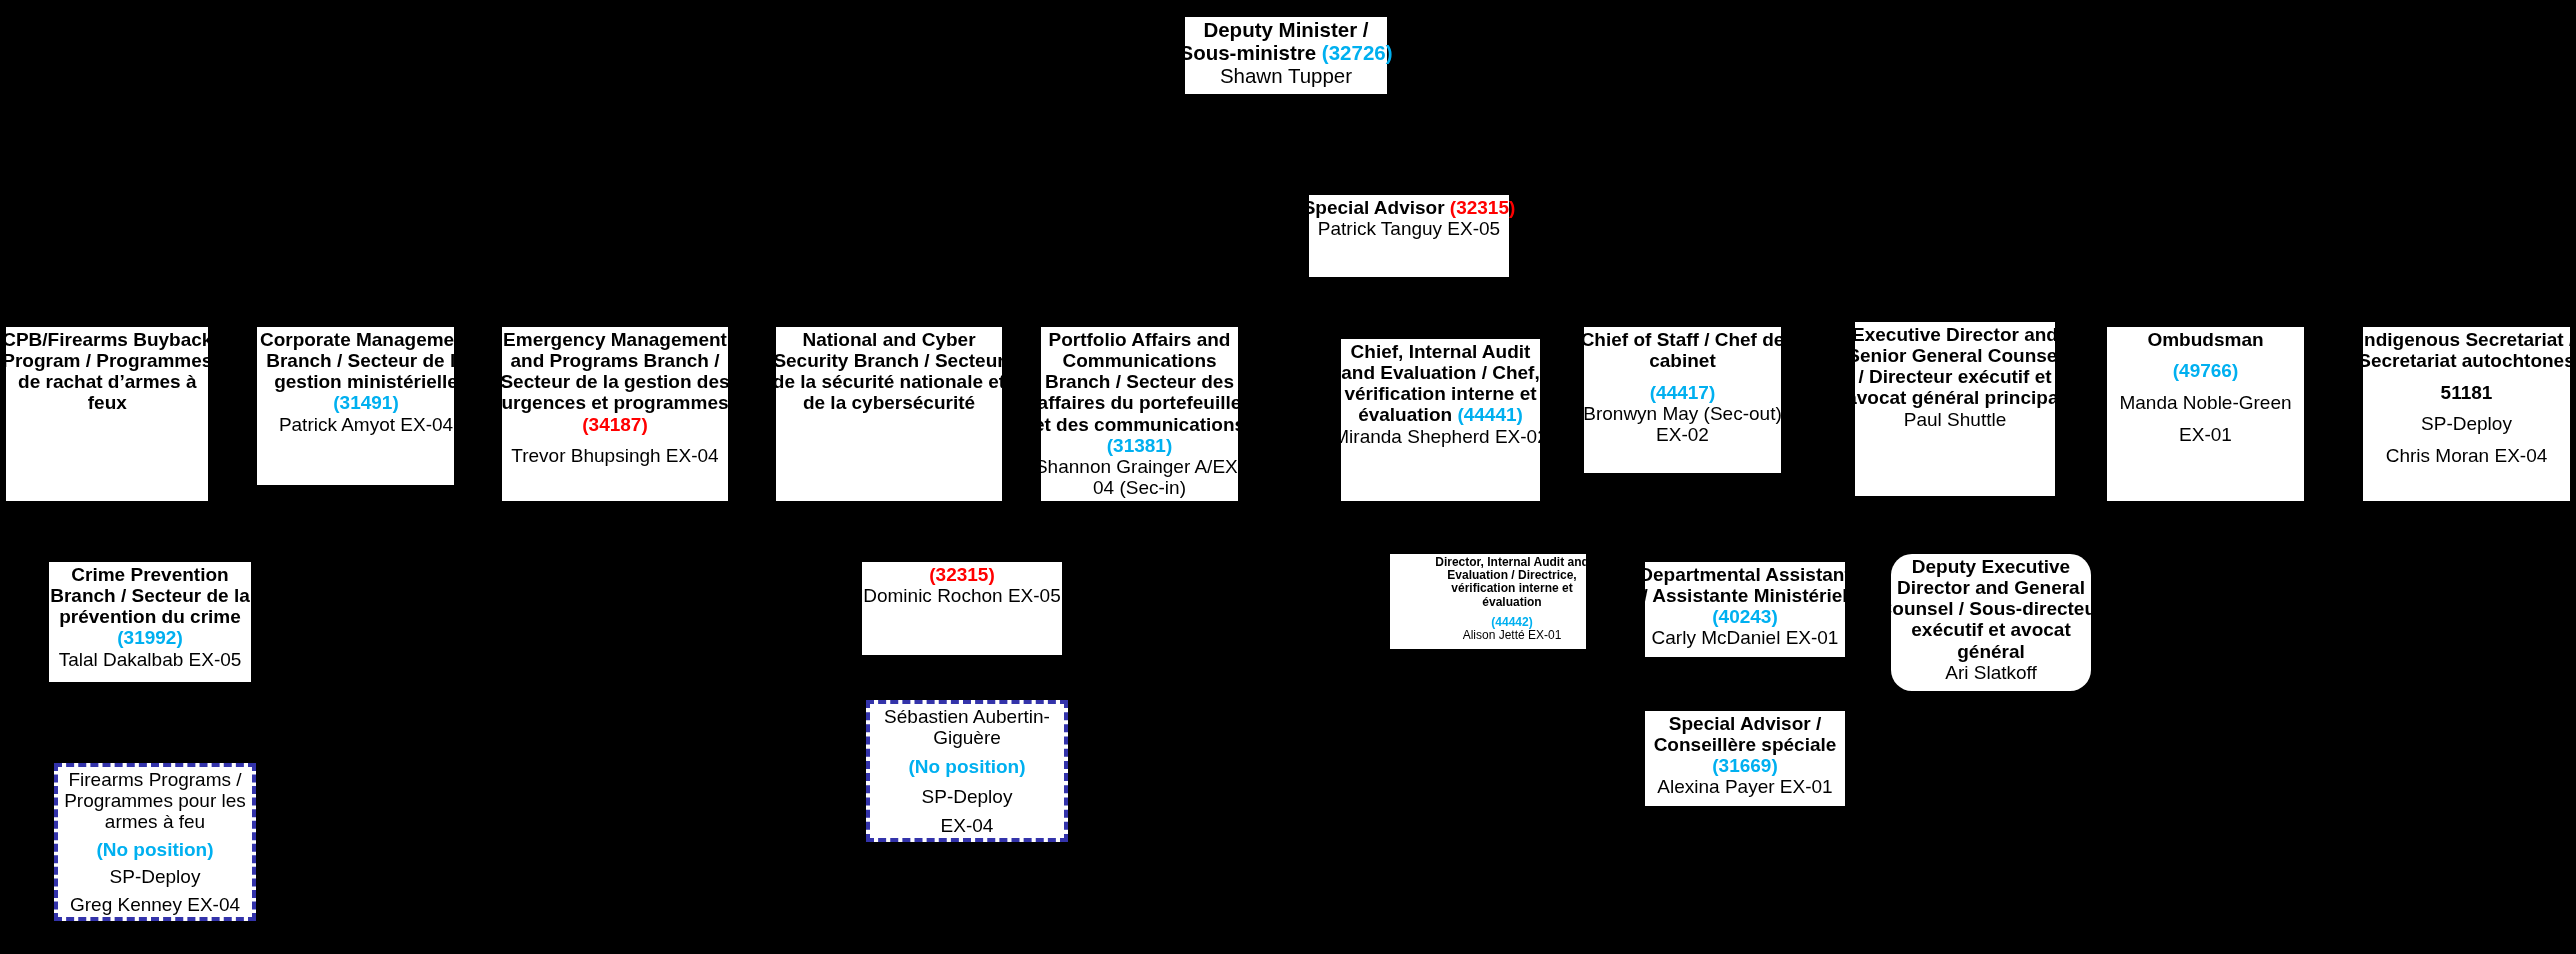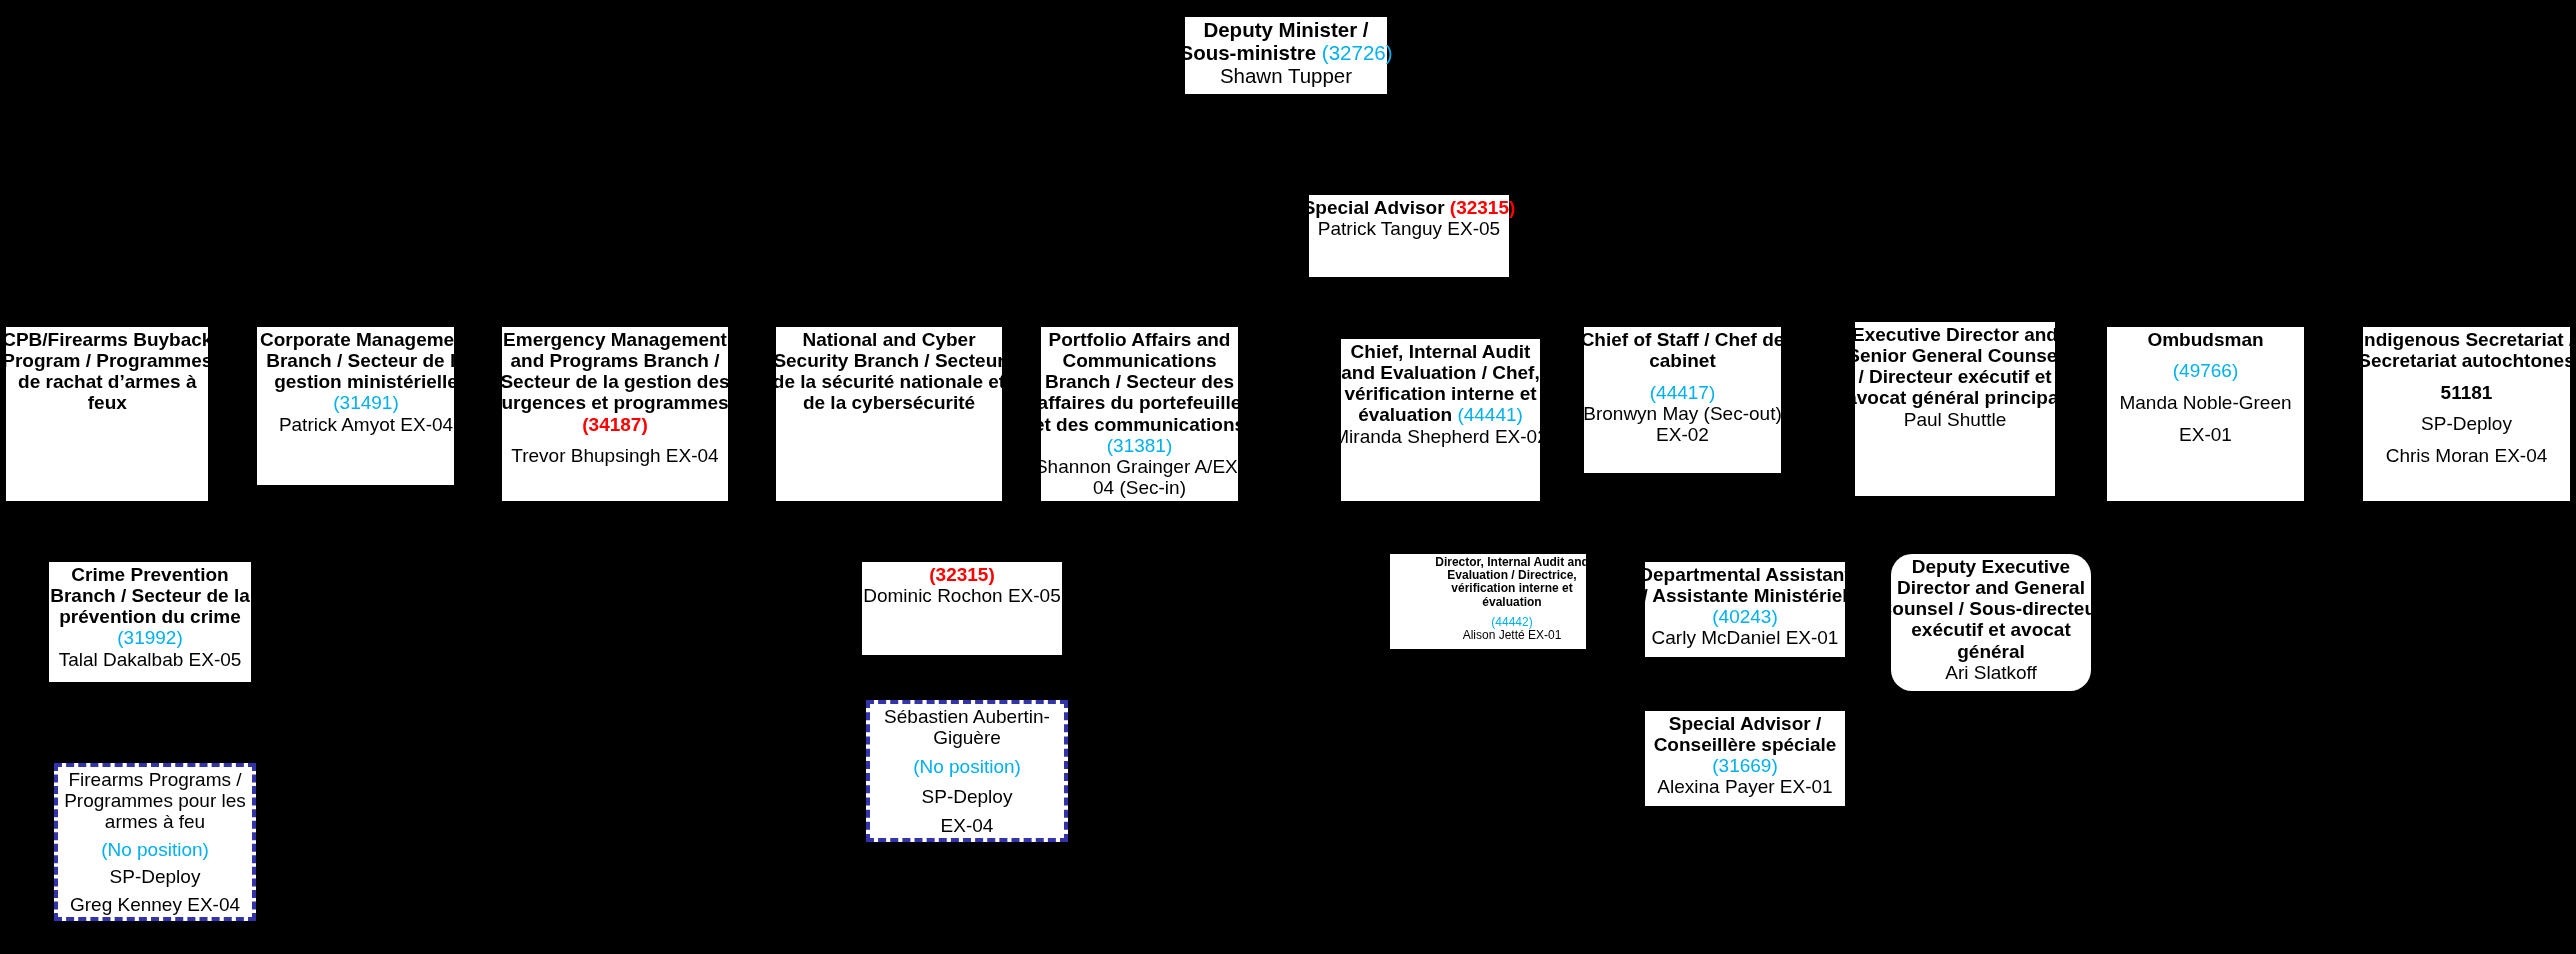"(32726)" .blue { font-weight: normal -> bold }
